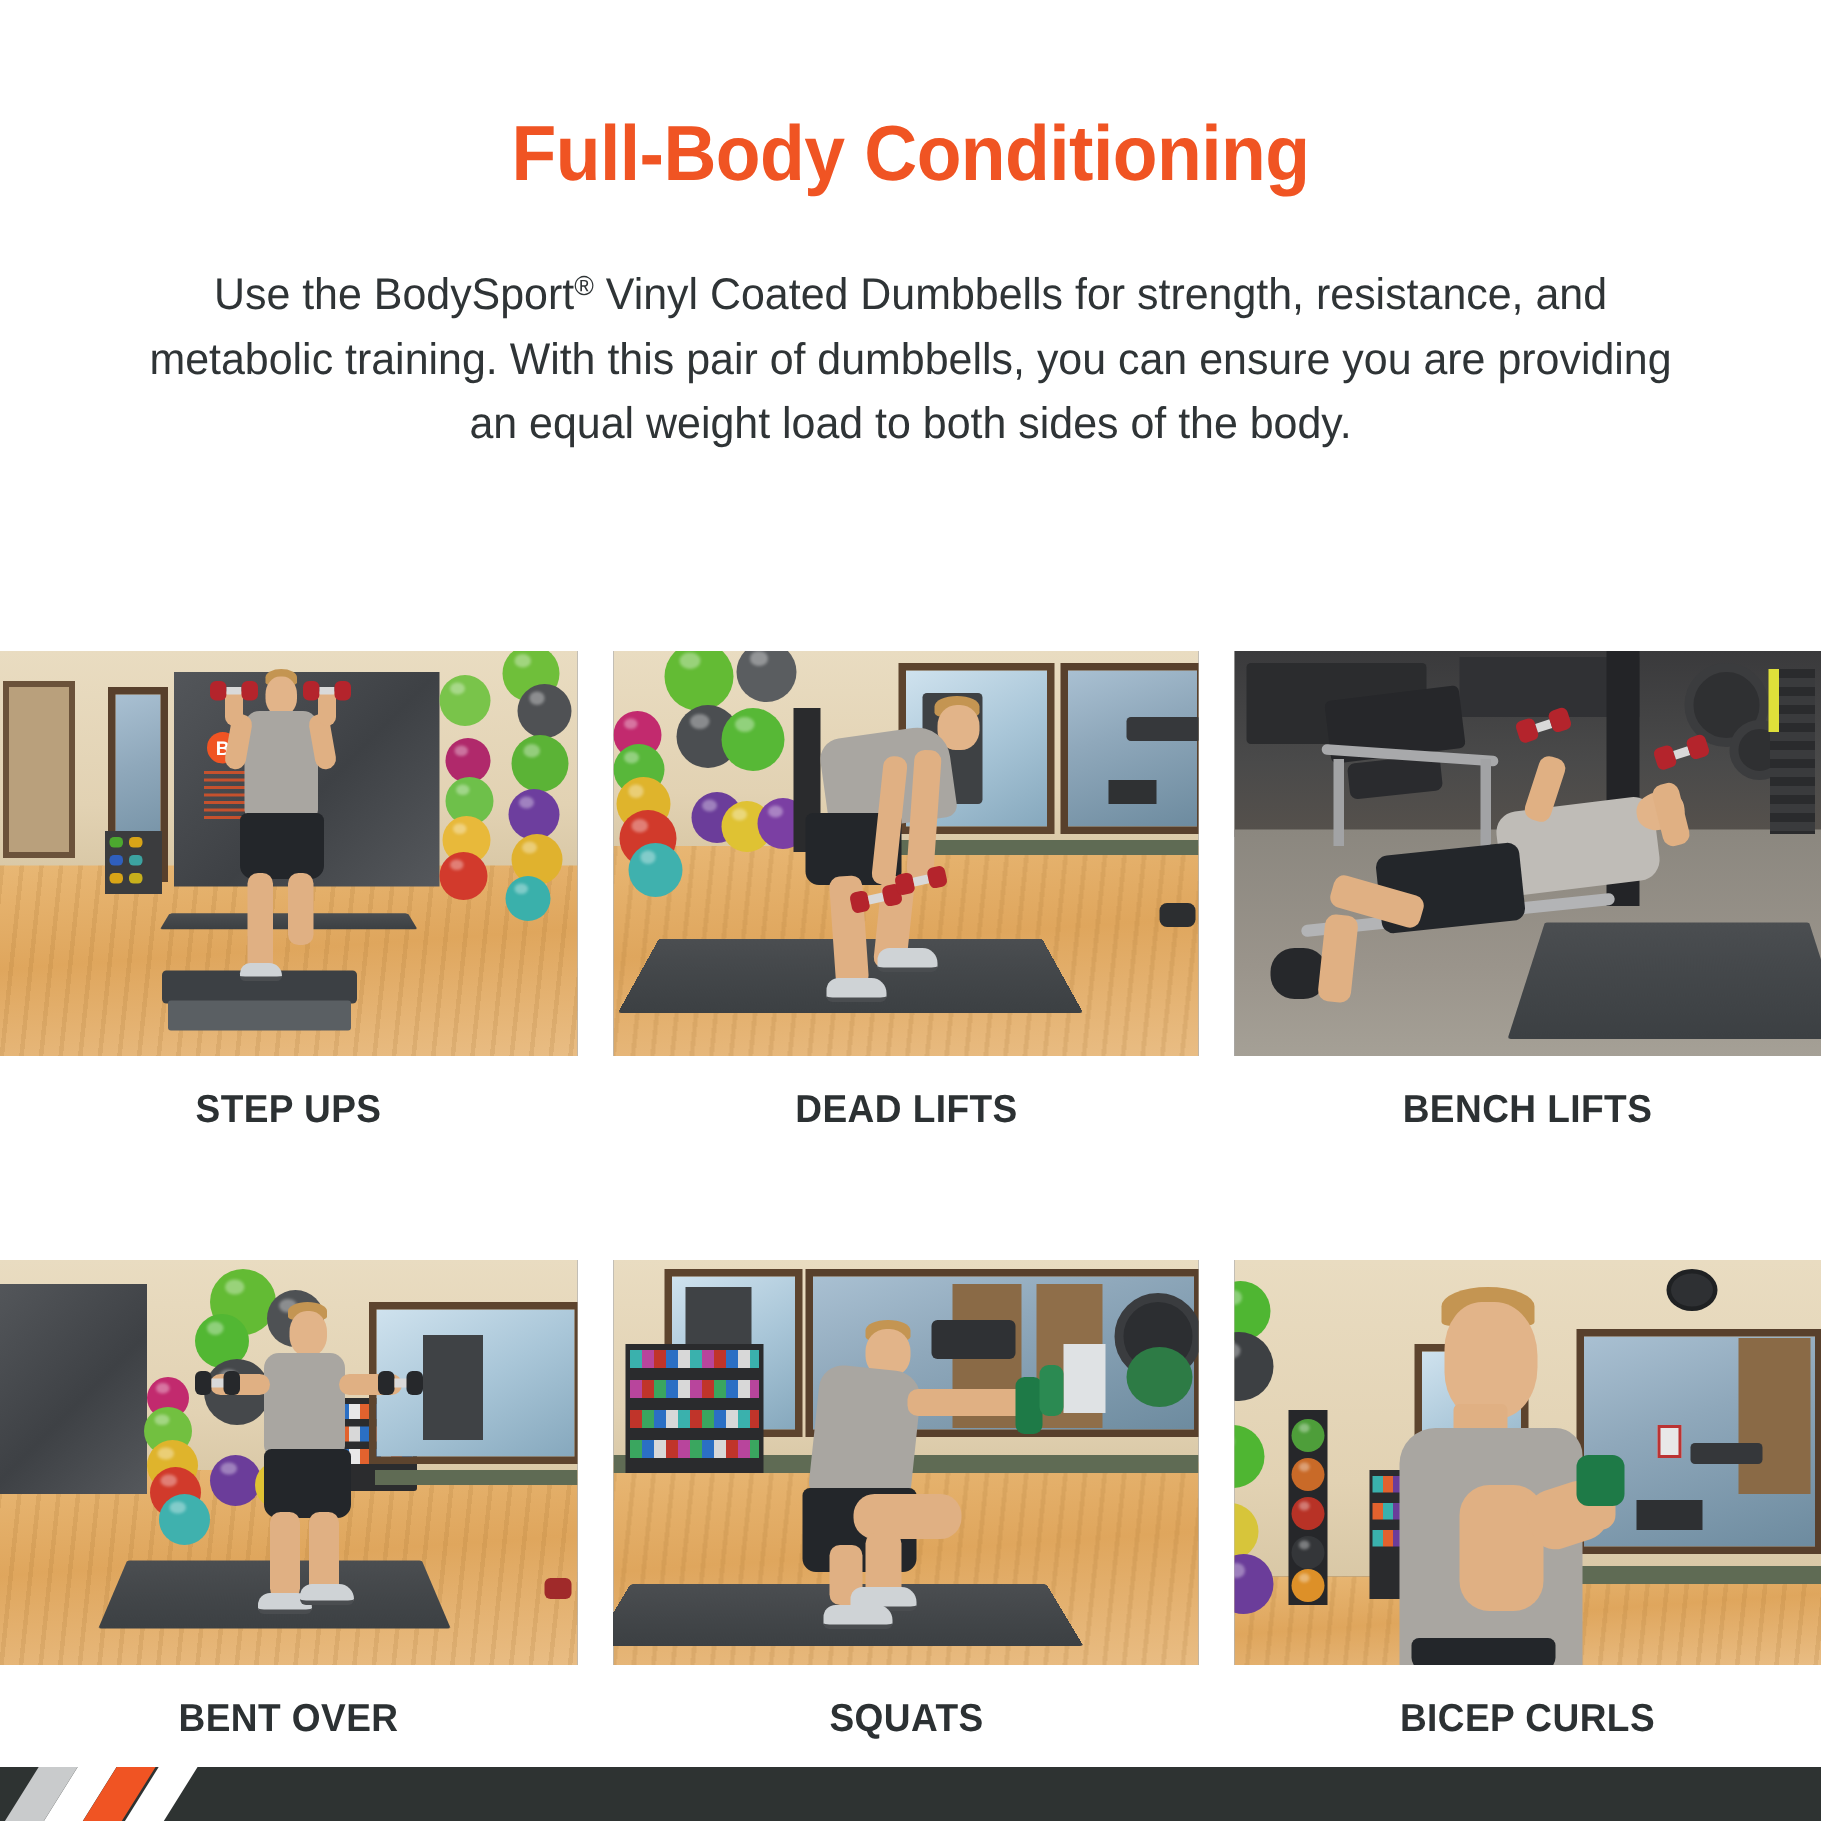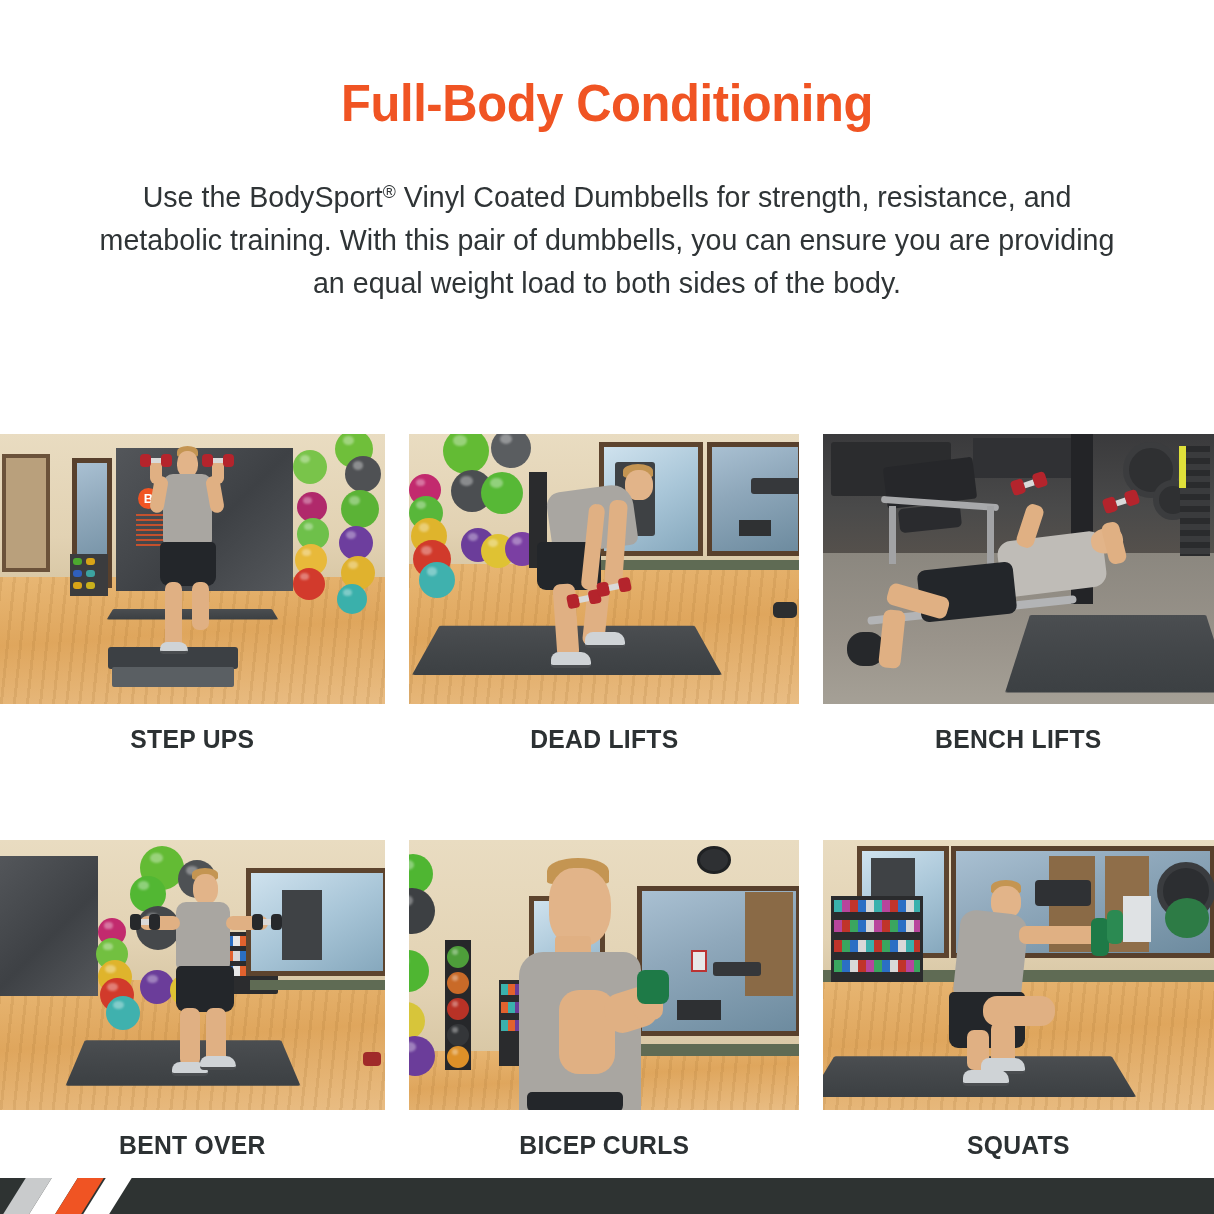"BICEP CURLS" div.cell { order: before "SQUATS" -> after "SQUATS" }
